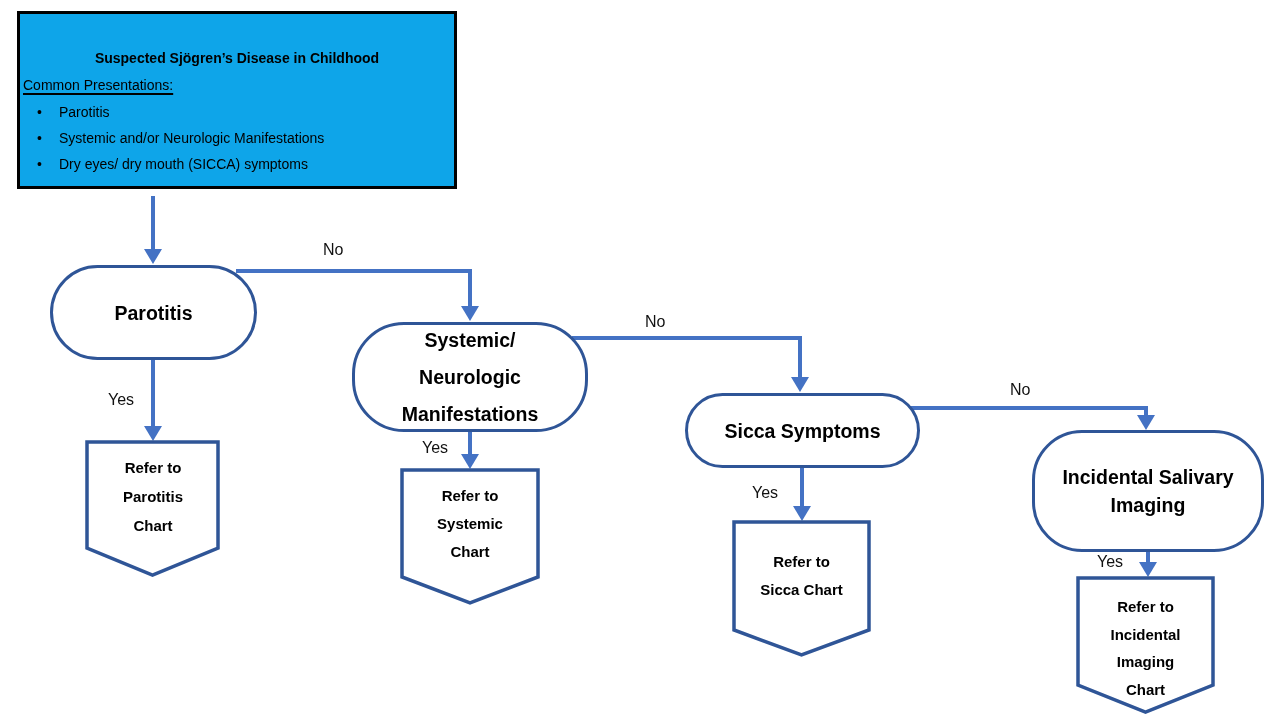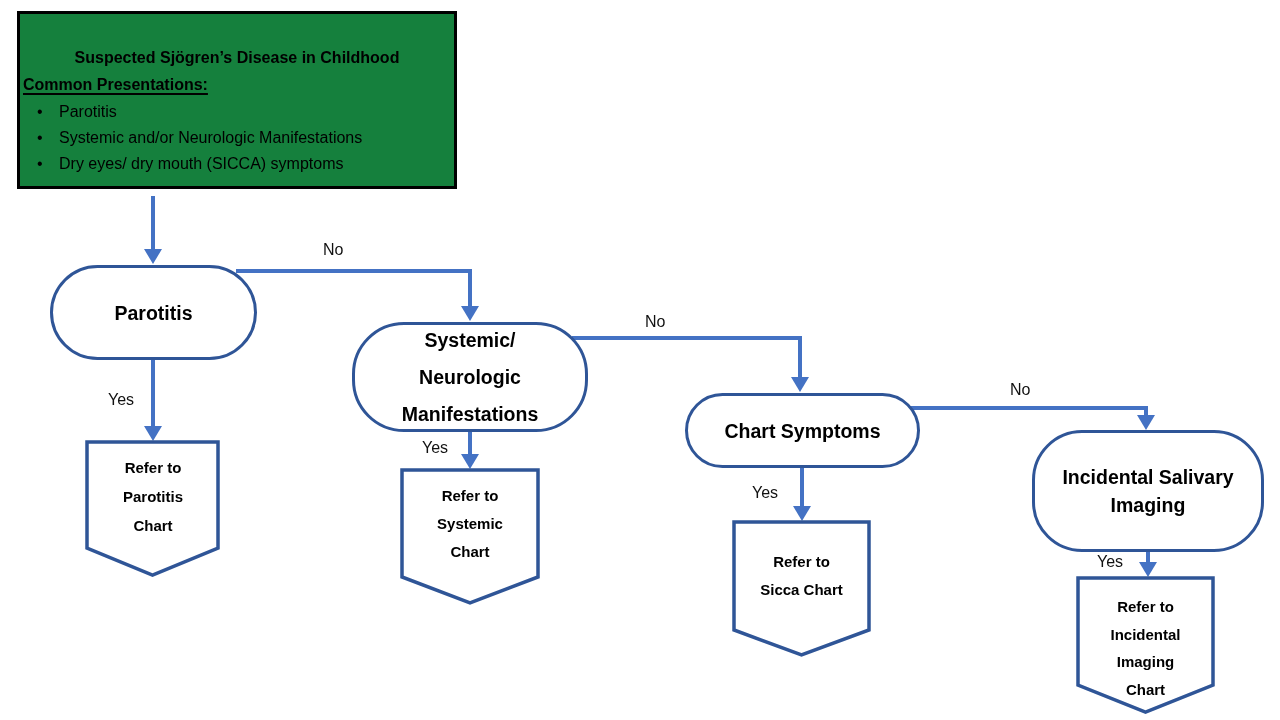"Suspected Sjögren’s Disease in Childhood" .header-box { background: #15803d -> #0ea5e9; font-size: 16px -> 14px }
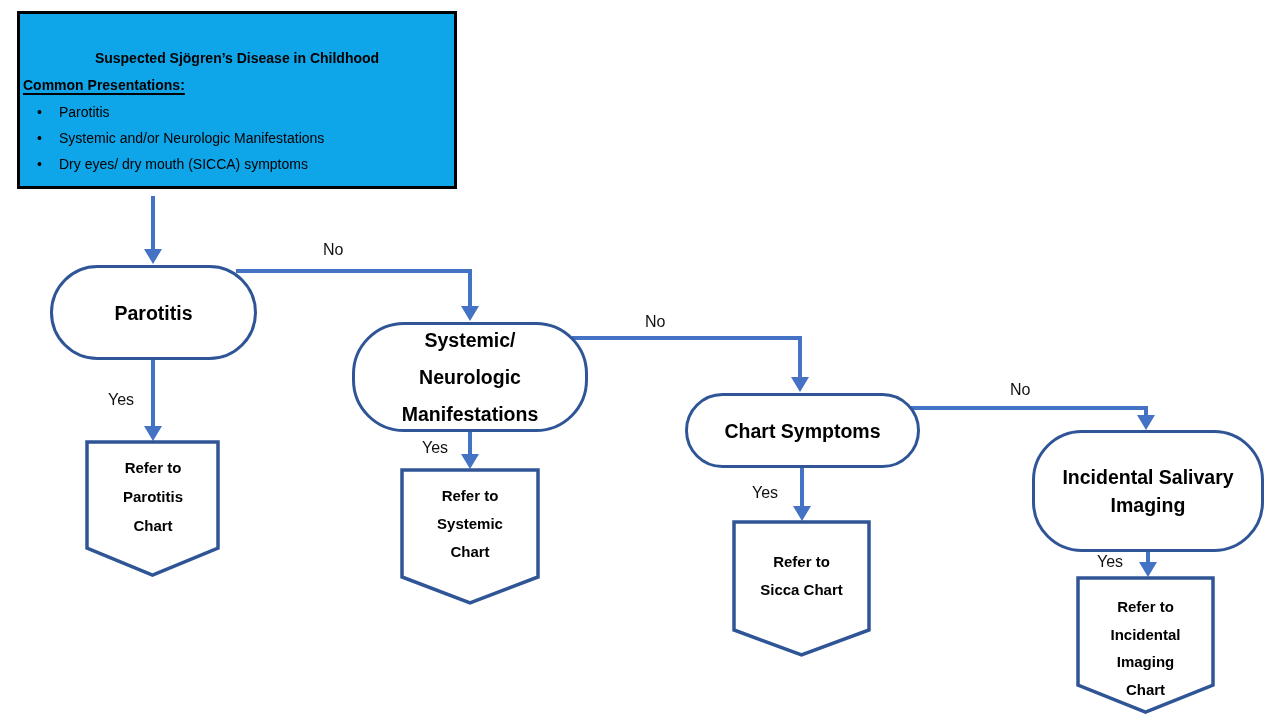"Common Presentations:" .hb-sub { font-weight: bold -> normal }
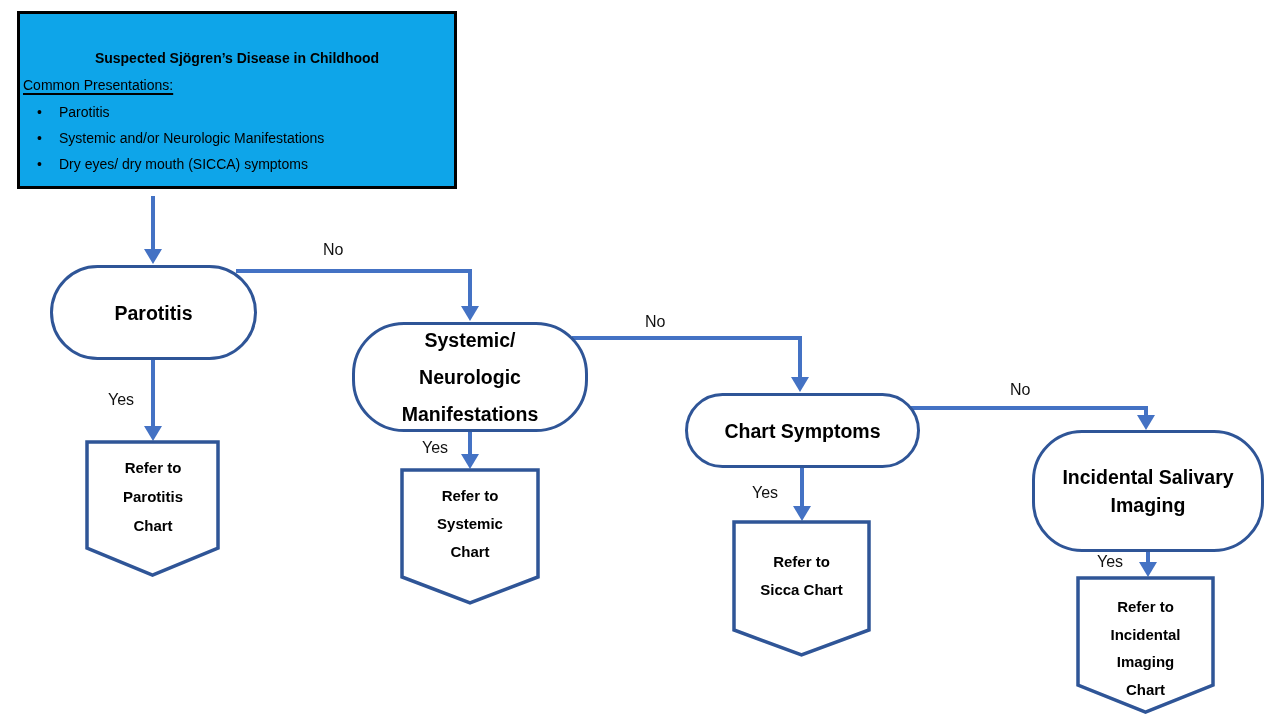"Chart Symptoms" div { text: Chart -> Sicca }
